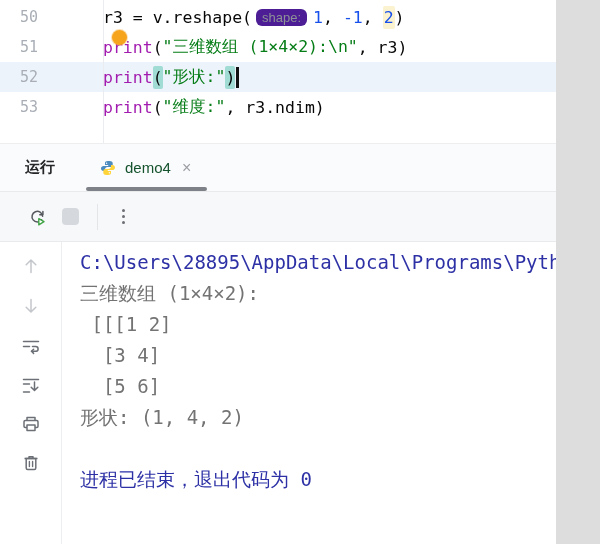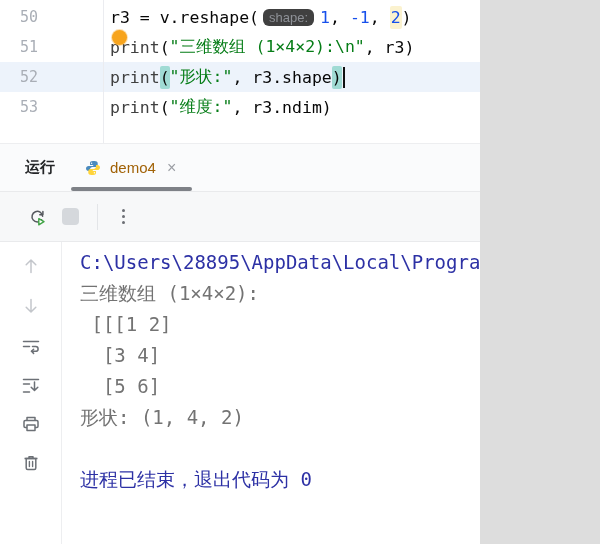"50" .app { width: 480px -> 556px }
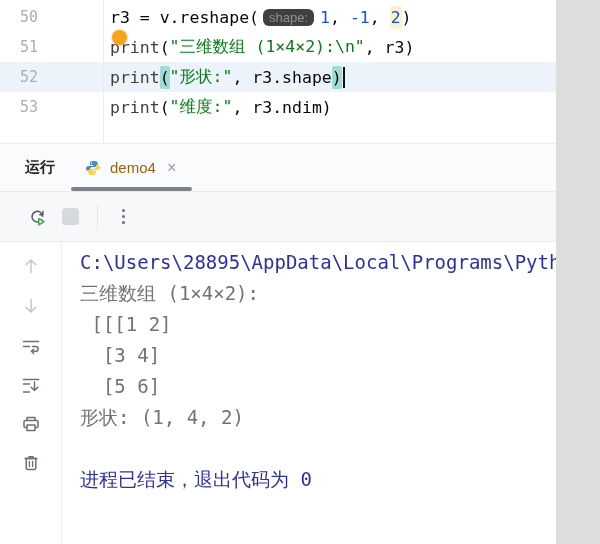"r3 = v.reshape(" .ed-code { padding-left: 7px -> none }
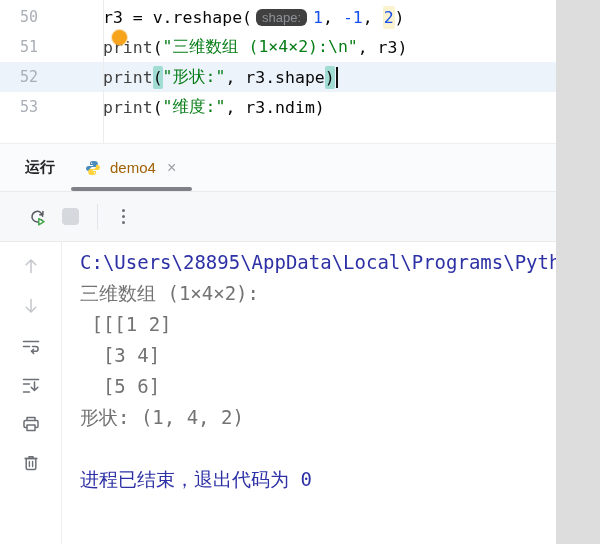"shape:" .seg-hint { background: #404040 -> #4c1d95 }
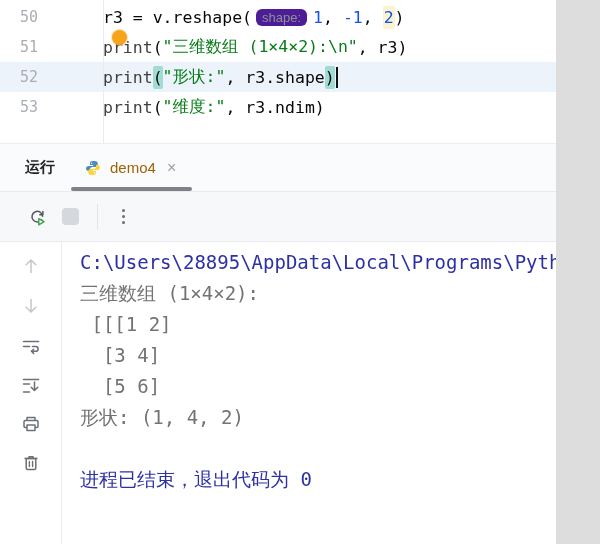"print" .seg-kw { color: #404040 -> #a21caf }
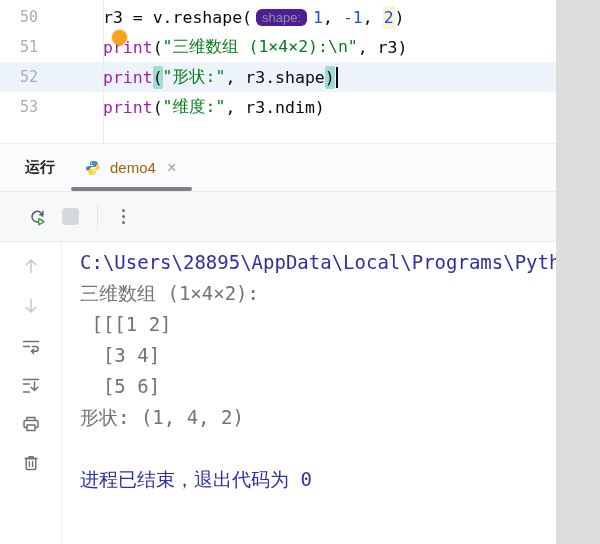", r3.shape" span.seg { html: <span>, r3.shape</span> -> none }
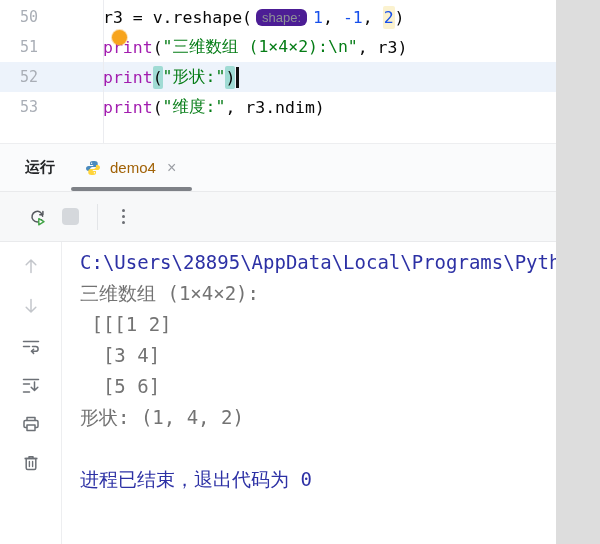"运行" .panel-title { margin-right: 16px -> 31px }
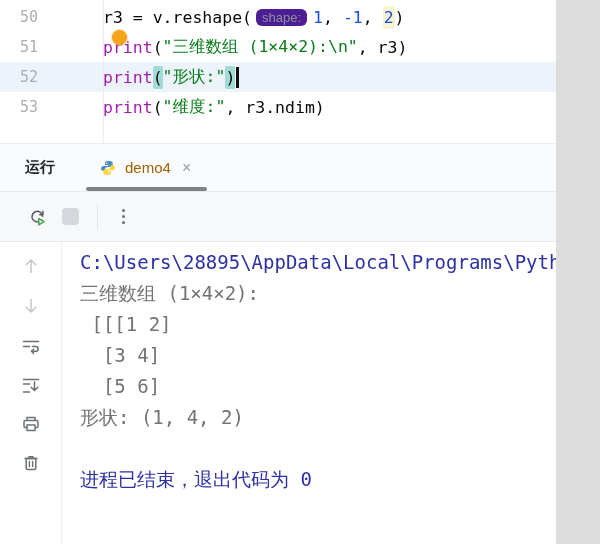"demo4" .tab-label { color: #a16207 -> #14532d }
